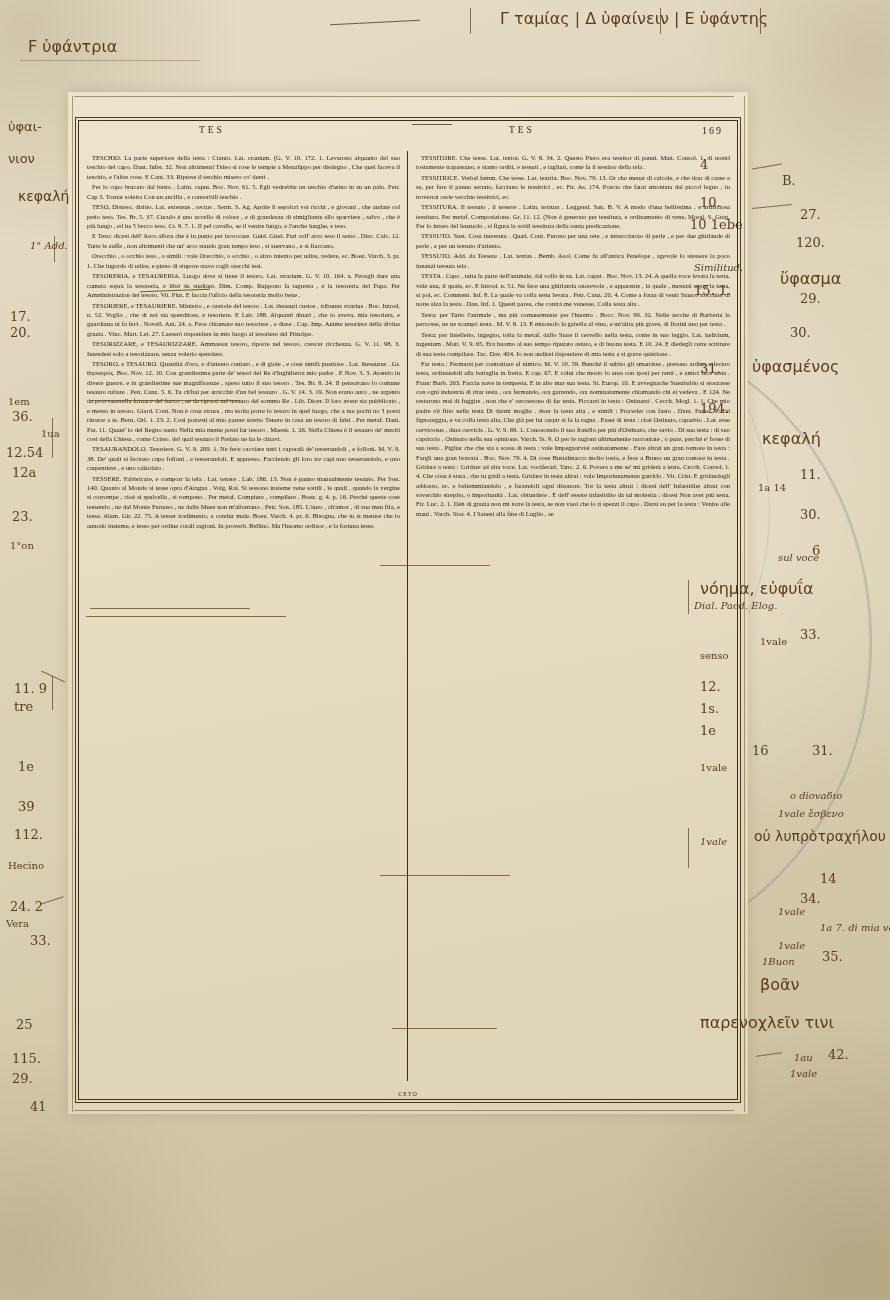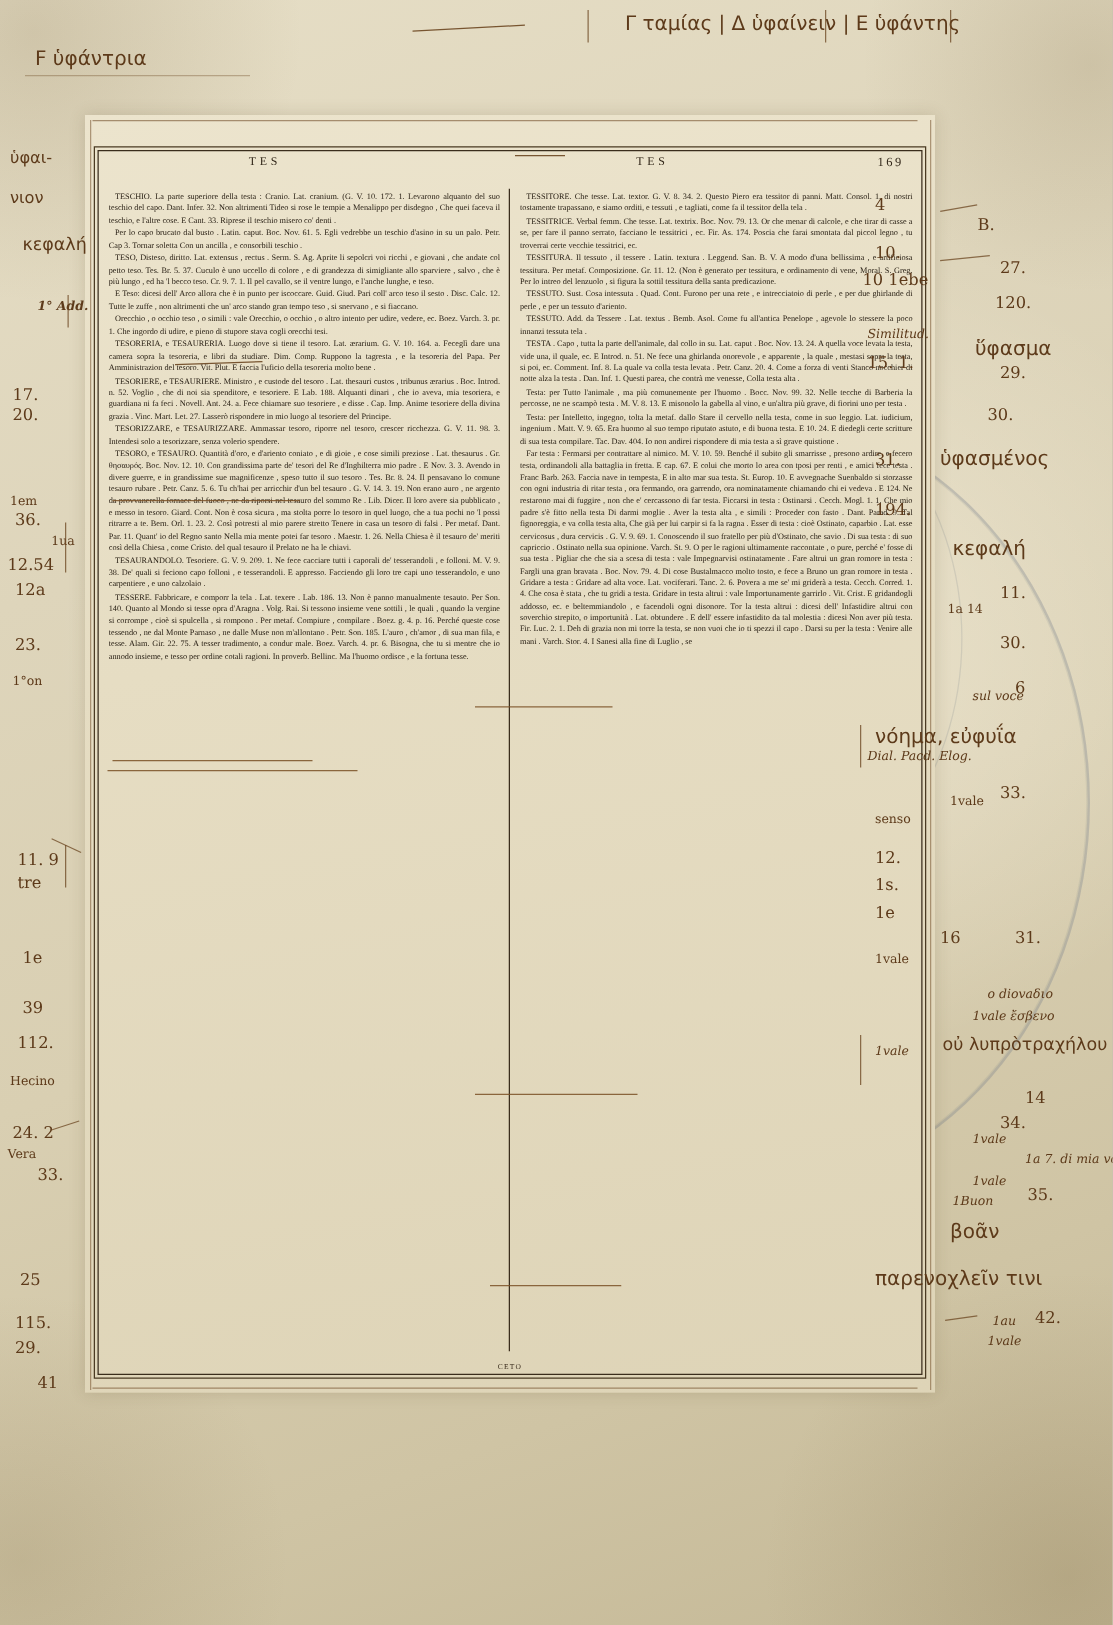"1° Add." div.hand { font-weight: bold -> none }
